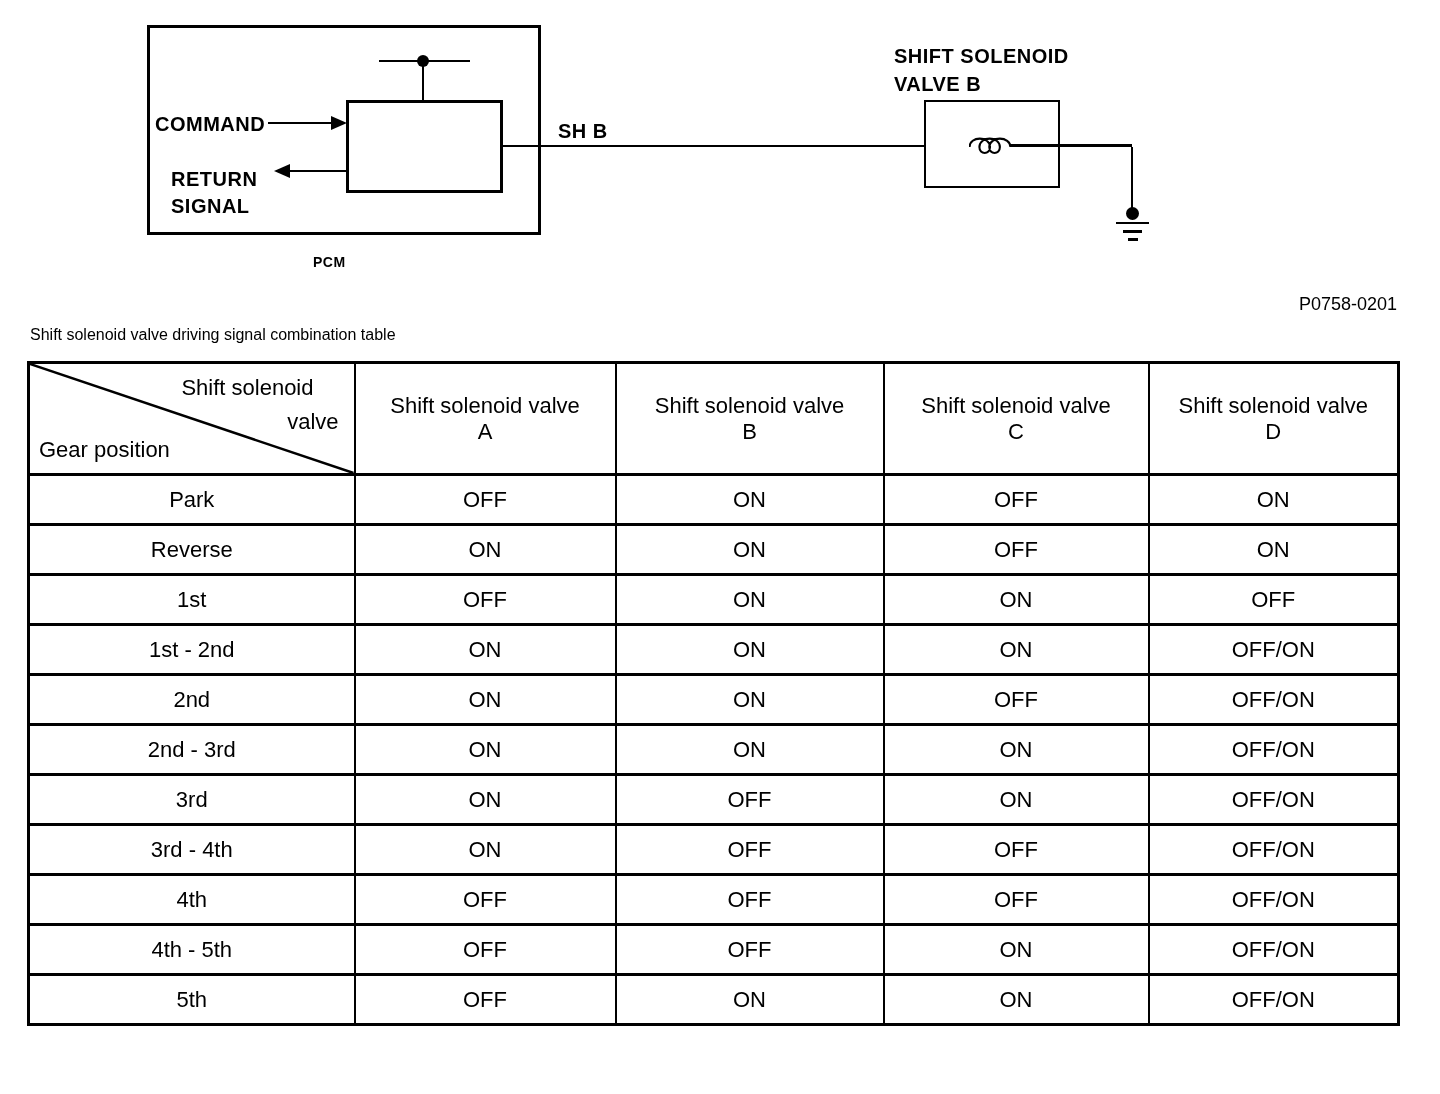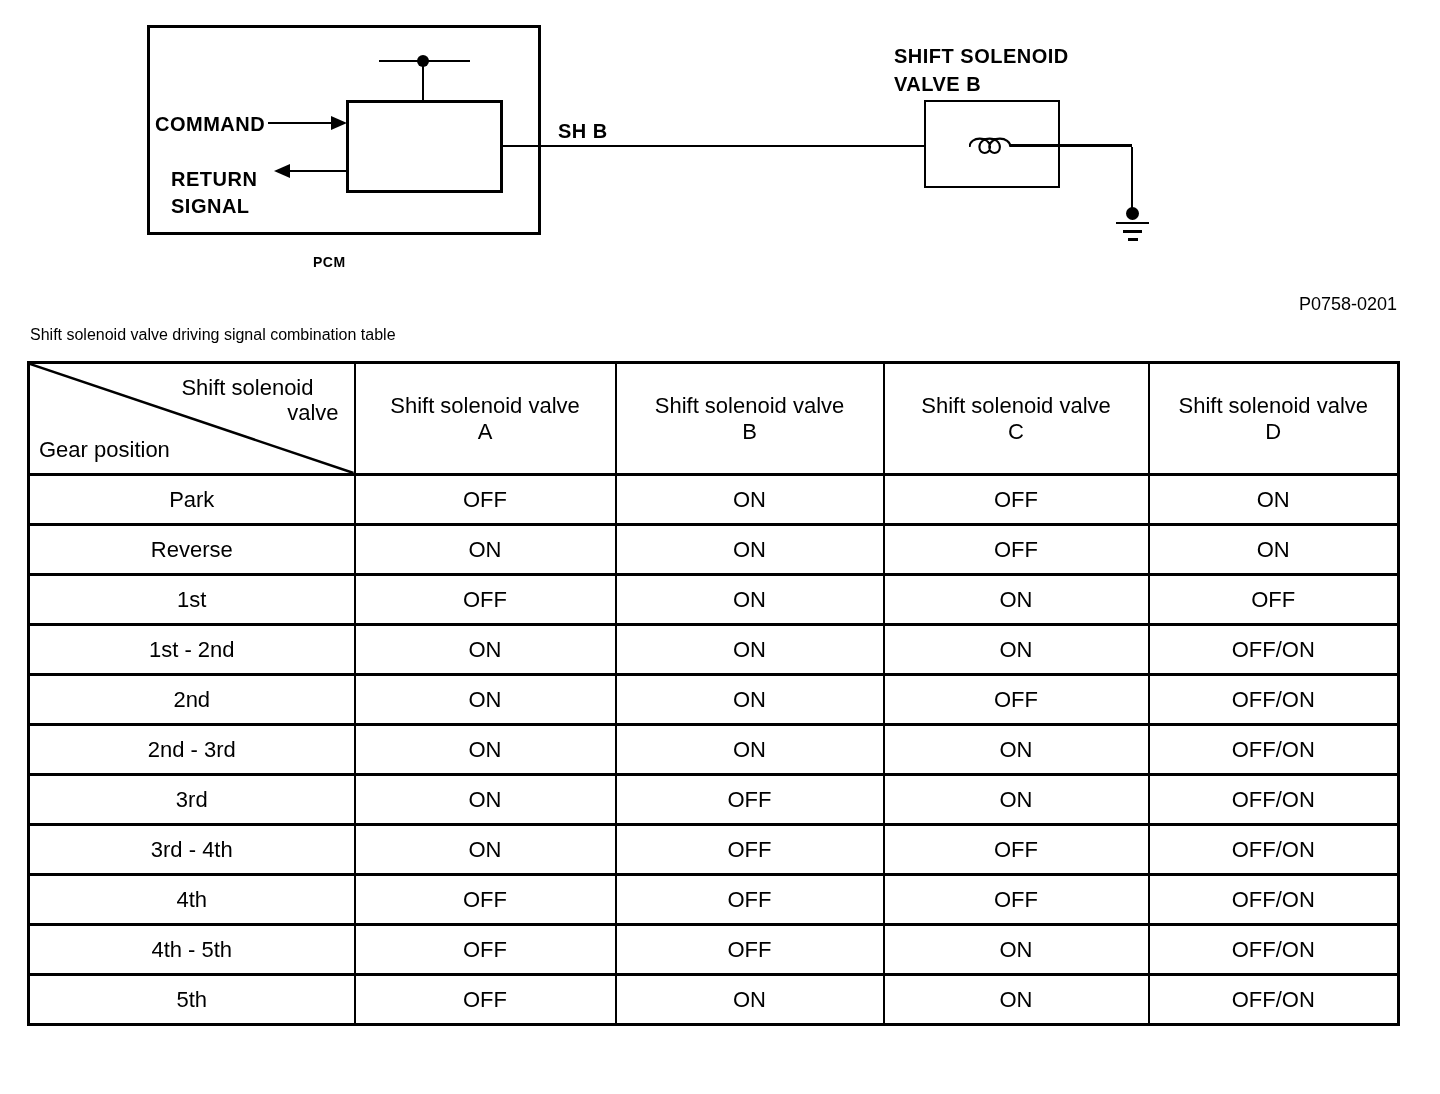"valve" .corner-t2 { top: 36px -> 45px }
